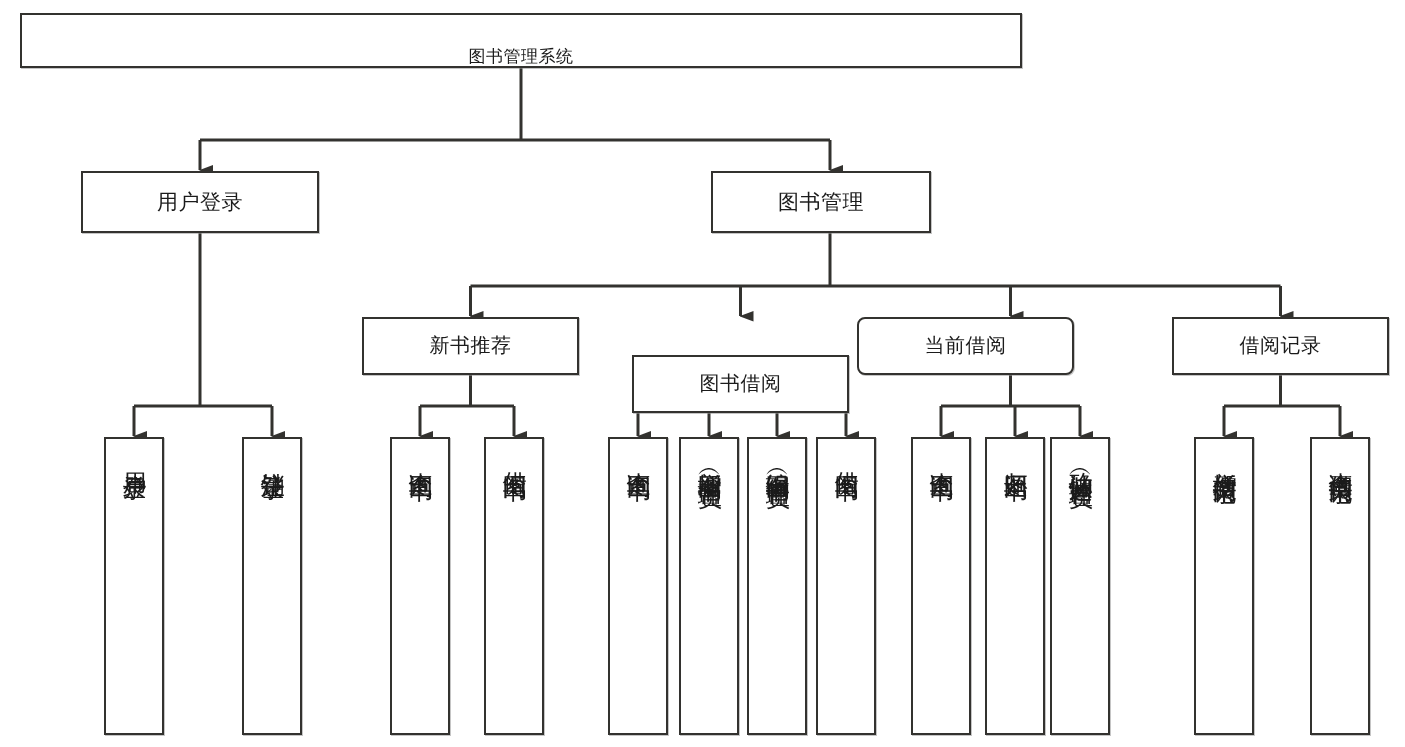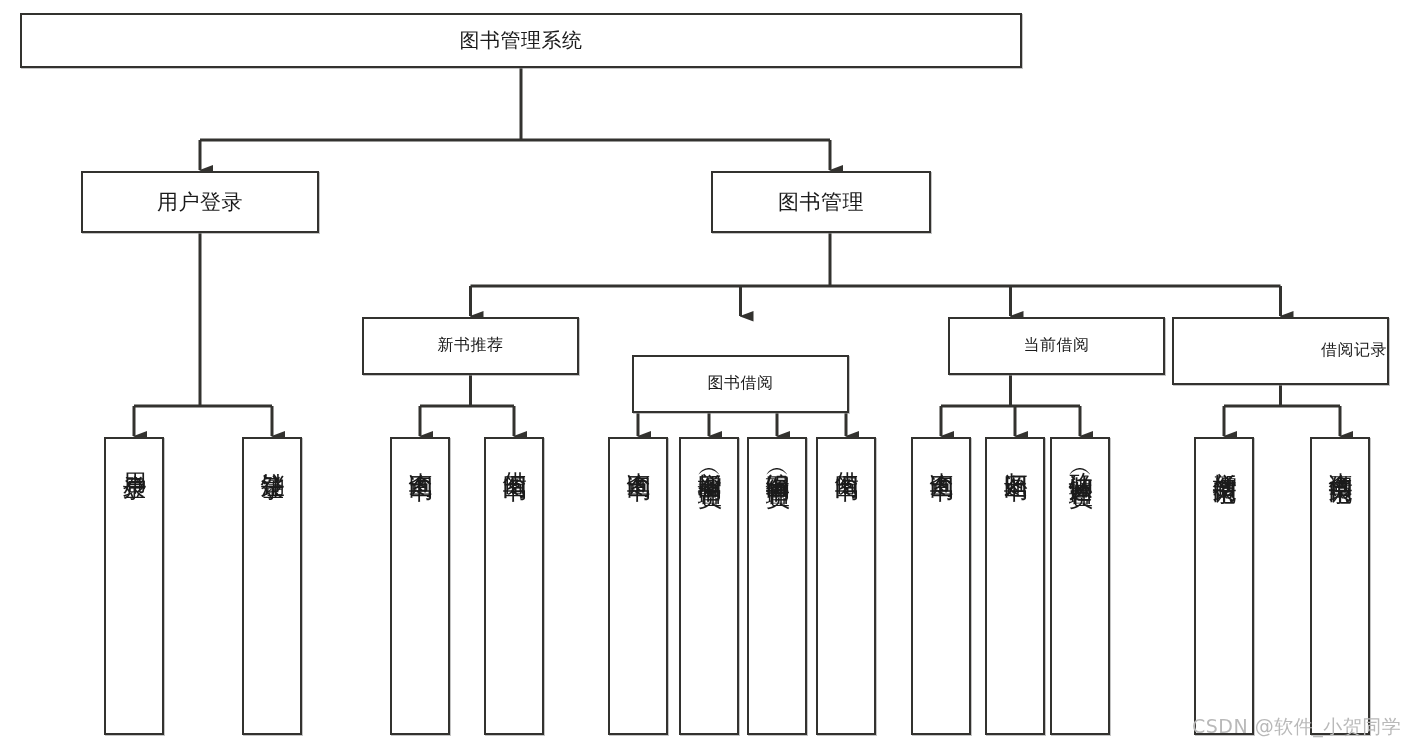"图书管理系统" .node.root { align-items: none -> flex-end; font-size: 20px -> 17px }
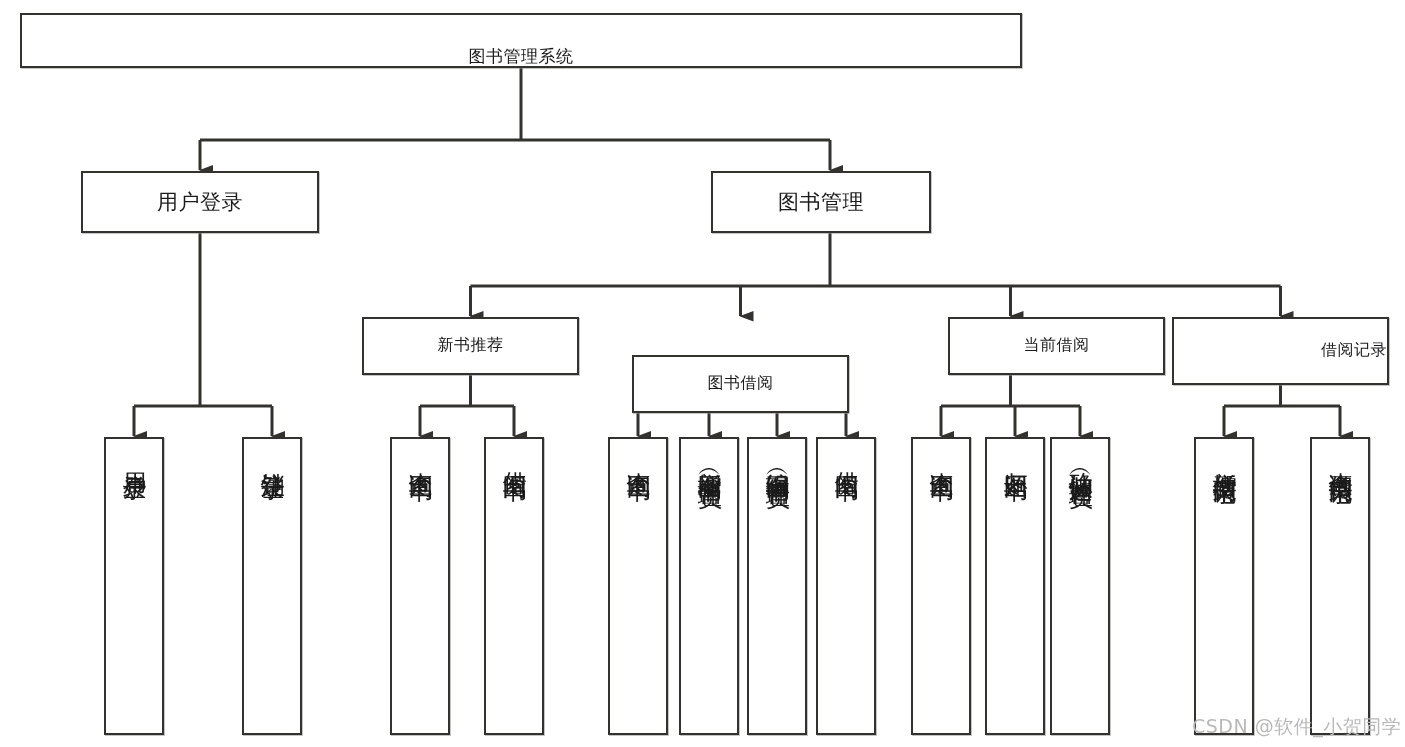"新书推荐" .node.level3 { font-family: Liberation Mono, monospace -> none; font-size: 16px -> 20px }
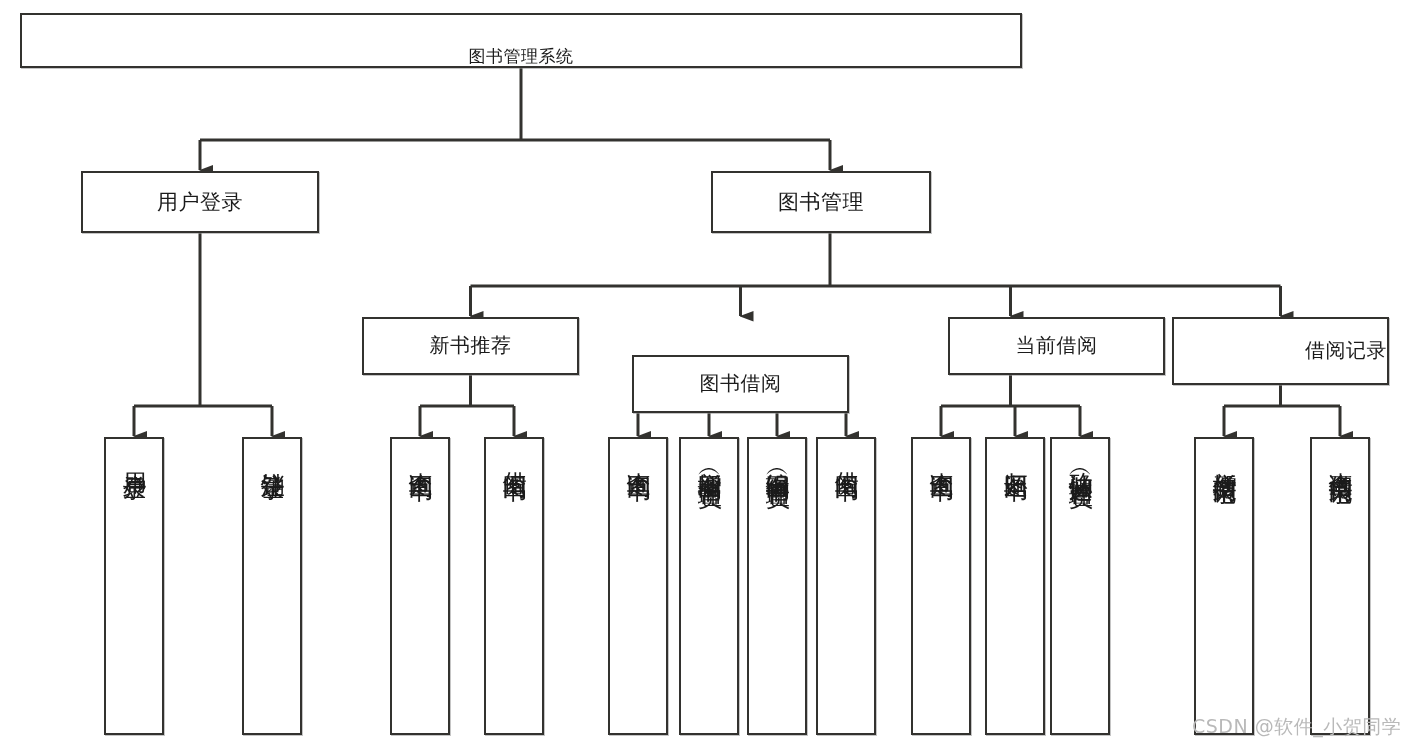"当前借阅" div.node { border-radius: none -> 8px; left: 948px -> 857px }
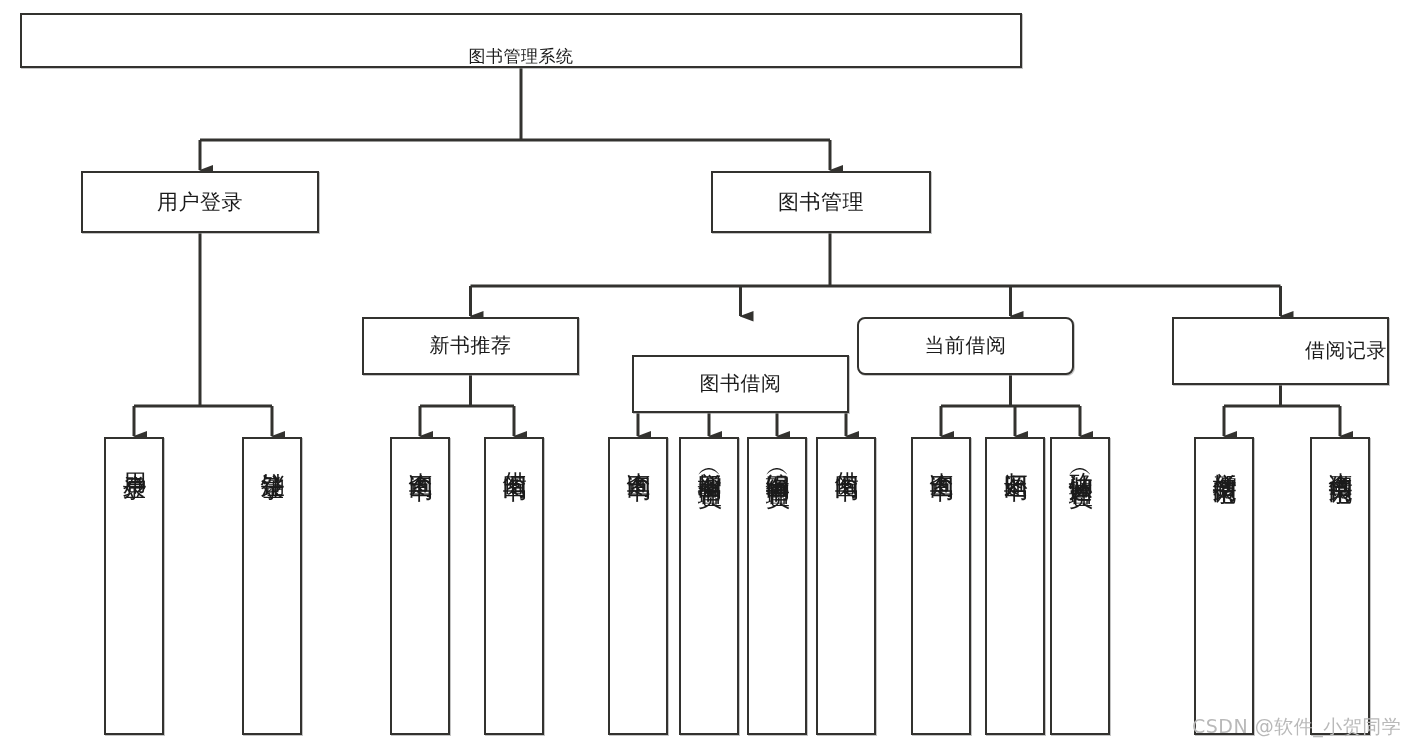"借阅记录" div.node { height: 68px -> 58px; justify-content: flex-end -> none }
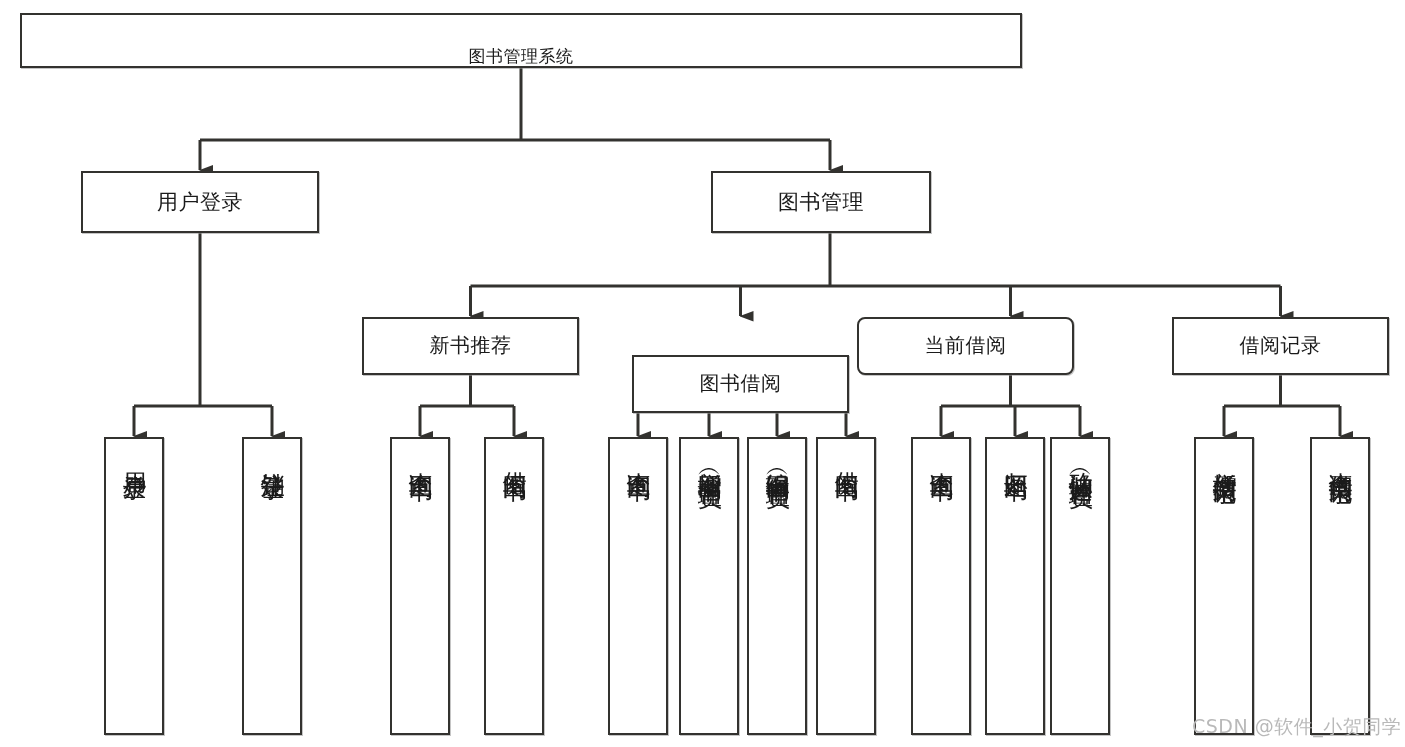"CSDN @软件_小贺同学" div.watermark { html: <div>CSDN @软件_小贺同学</div> -> none }
